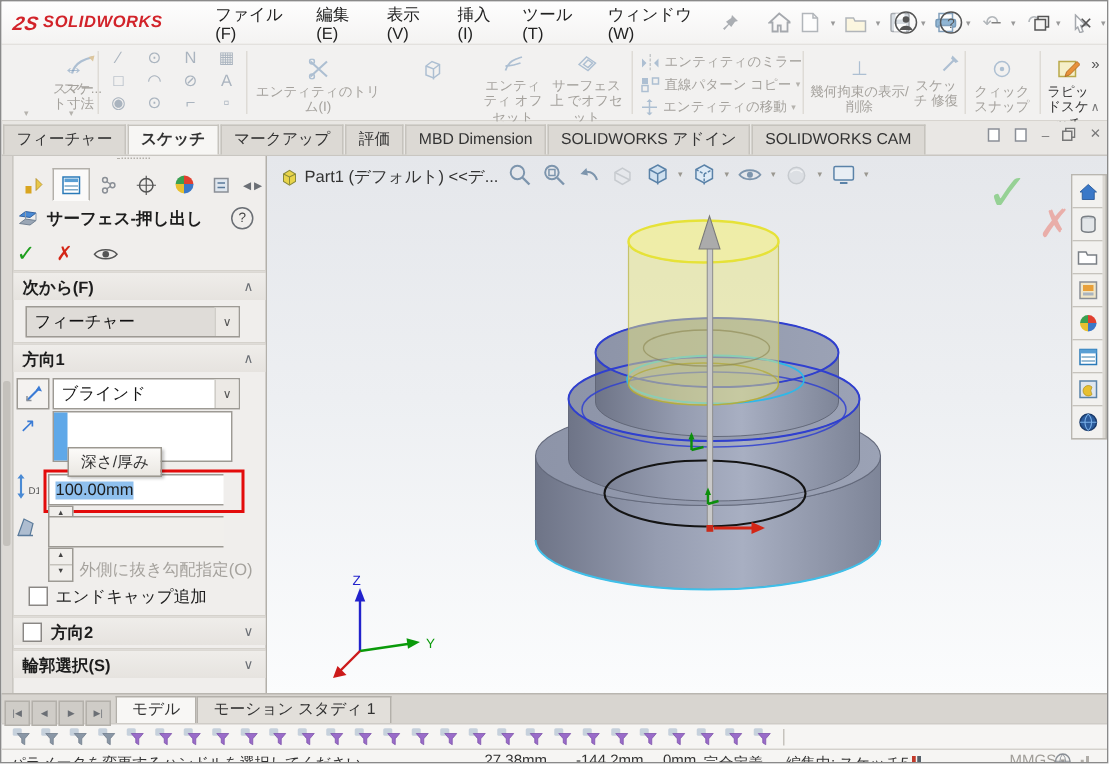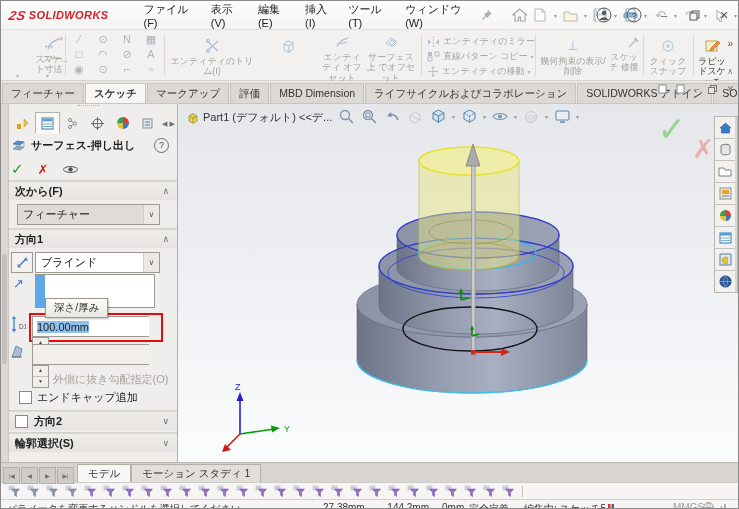"表示(V)" span { order: before "編集(E)" -> after "編集(E)" }
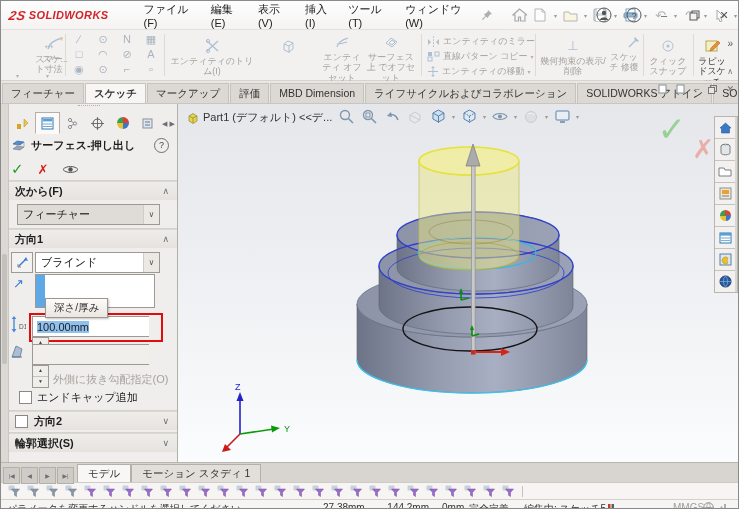"ライフサイクルおよびコラボレーション" span.rtab { html: <span>ライフサイクルおよびコラボレーション</span> -> none }
